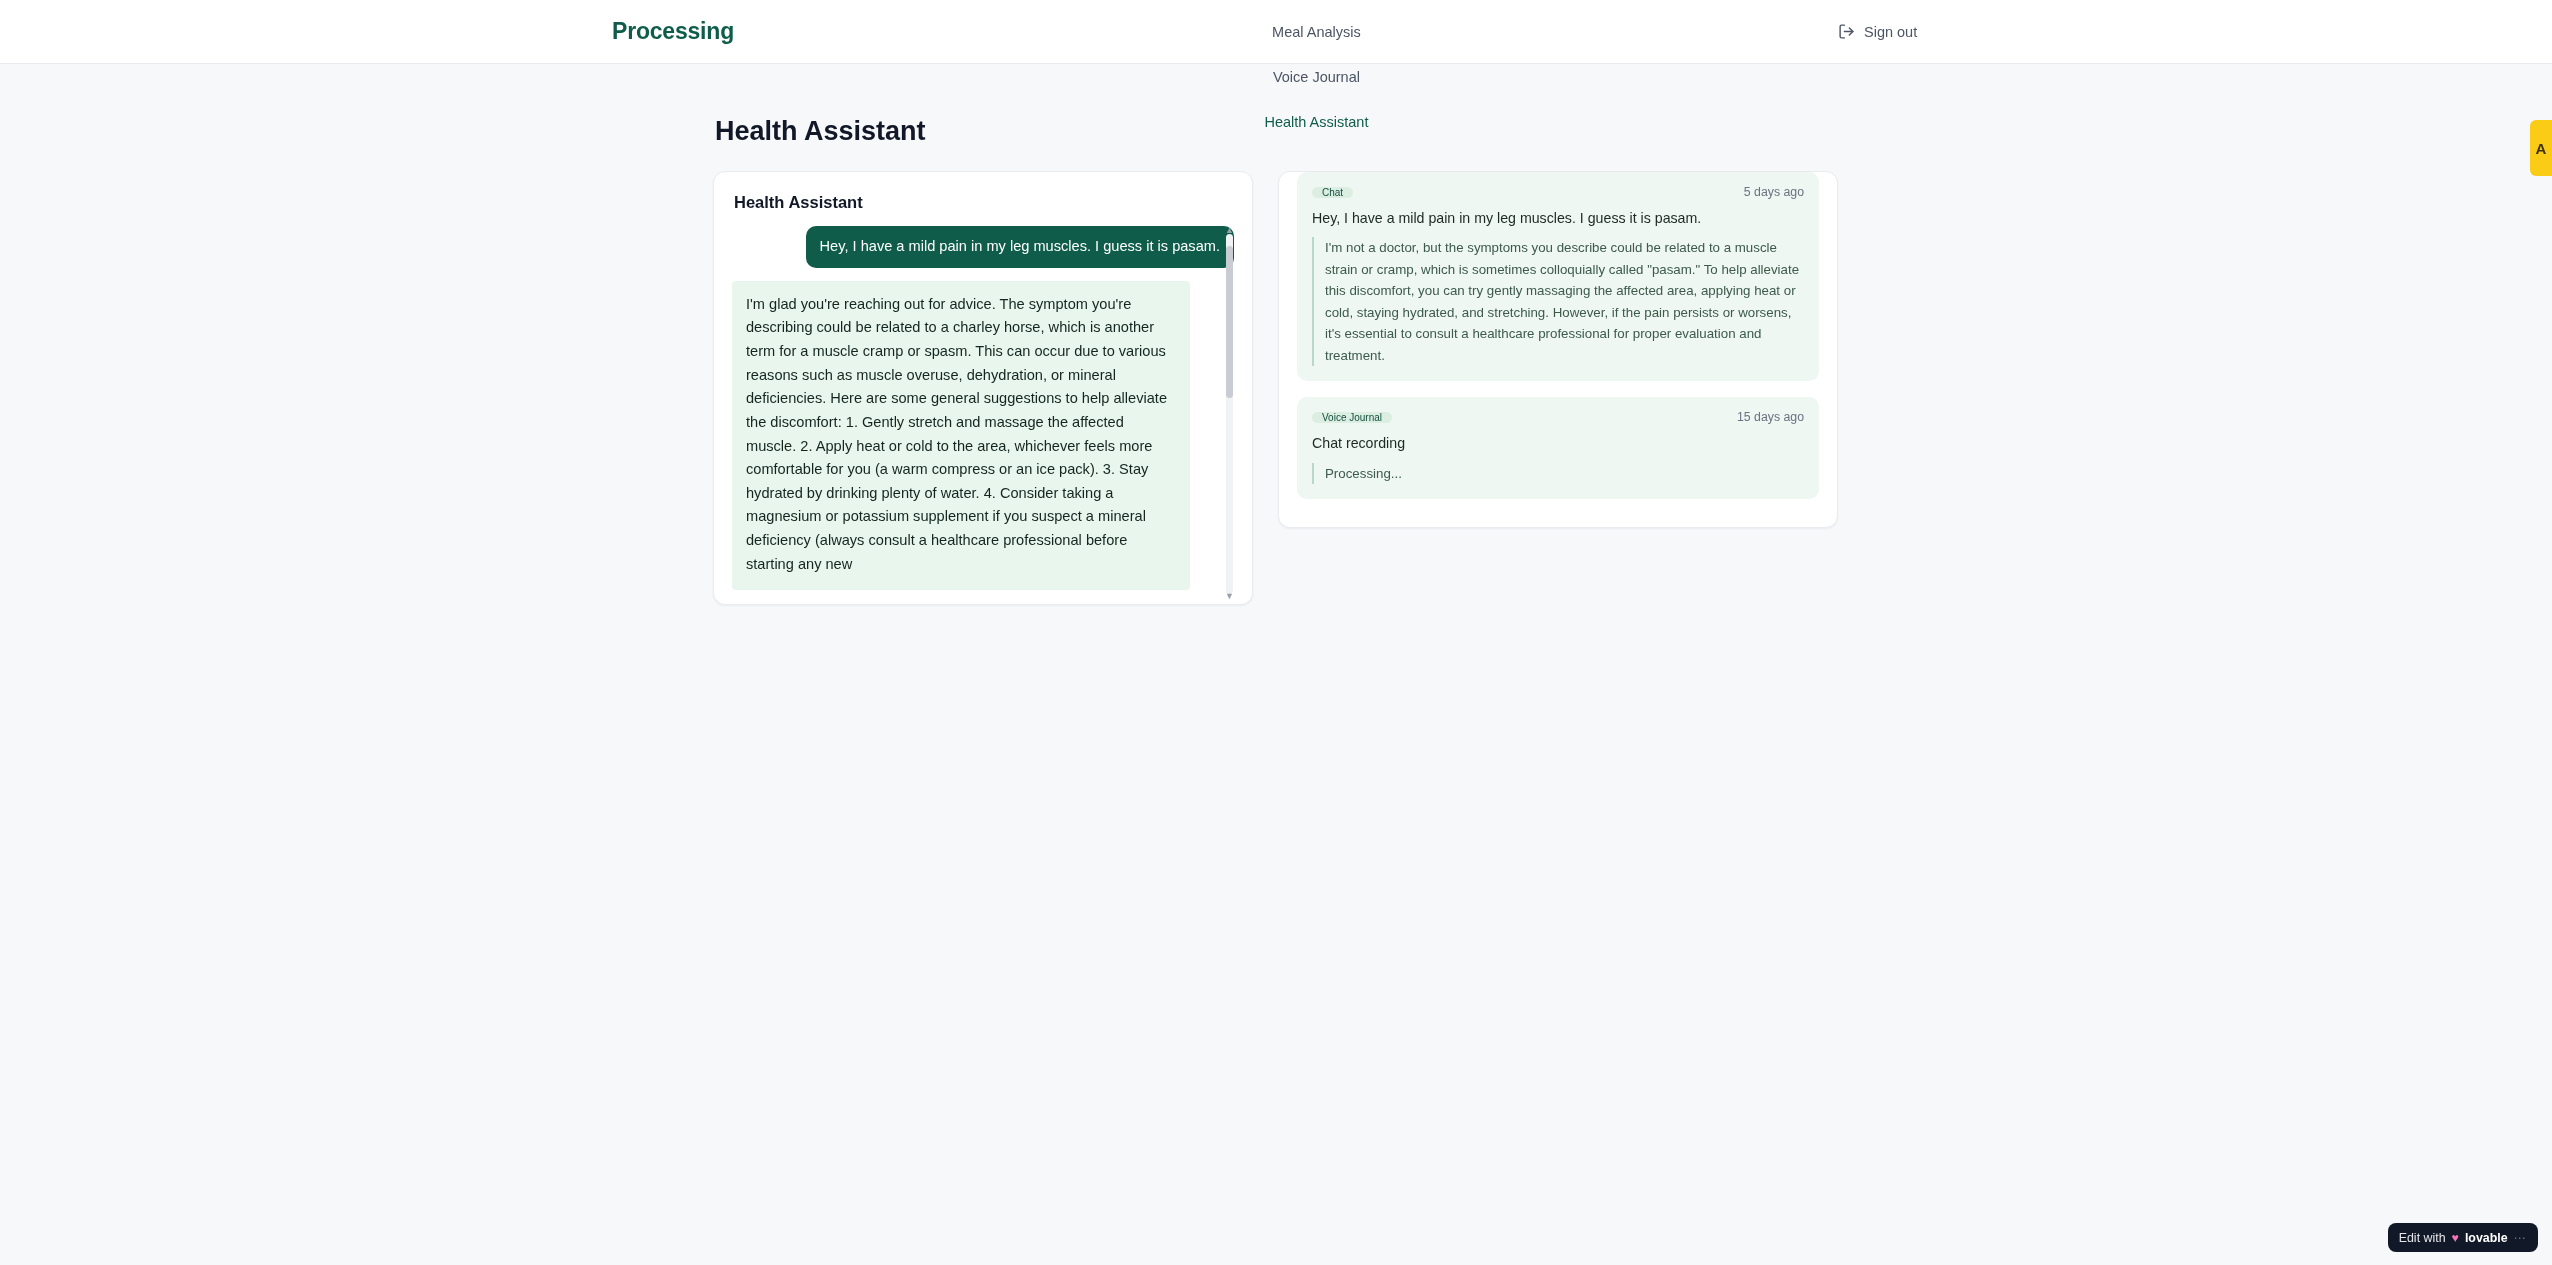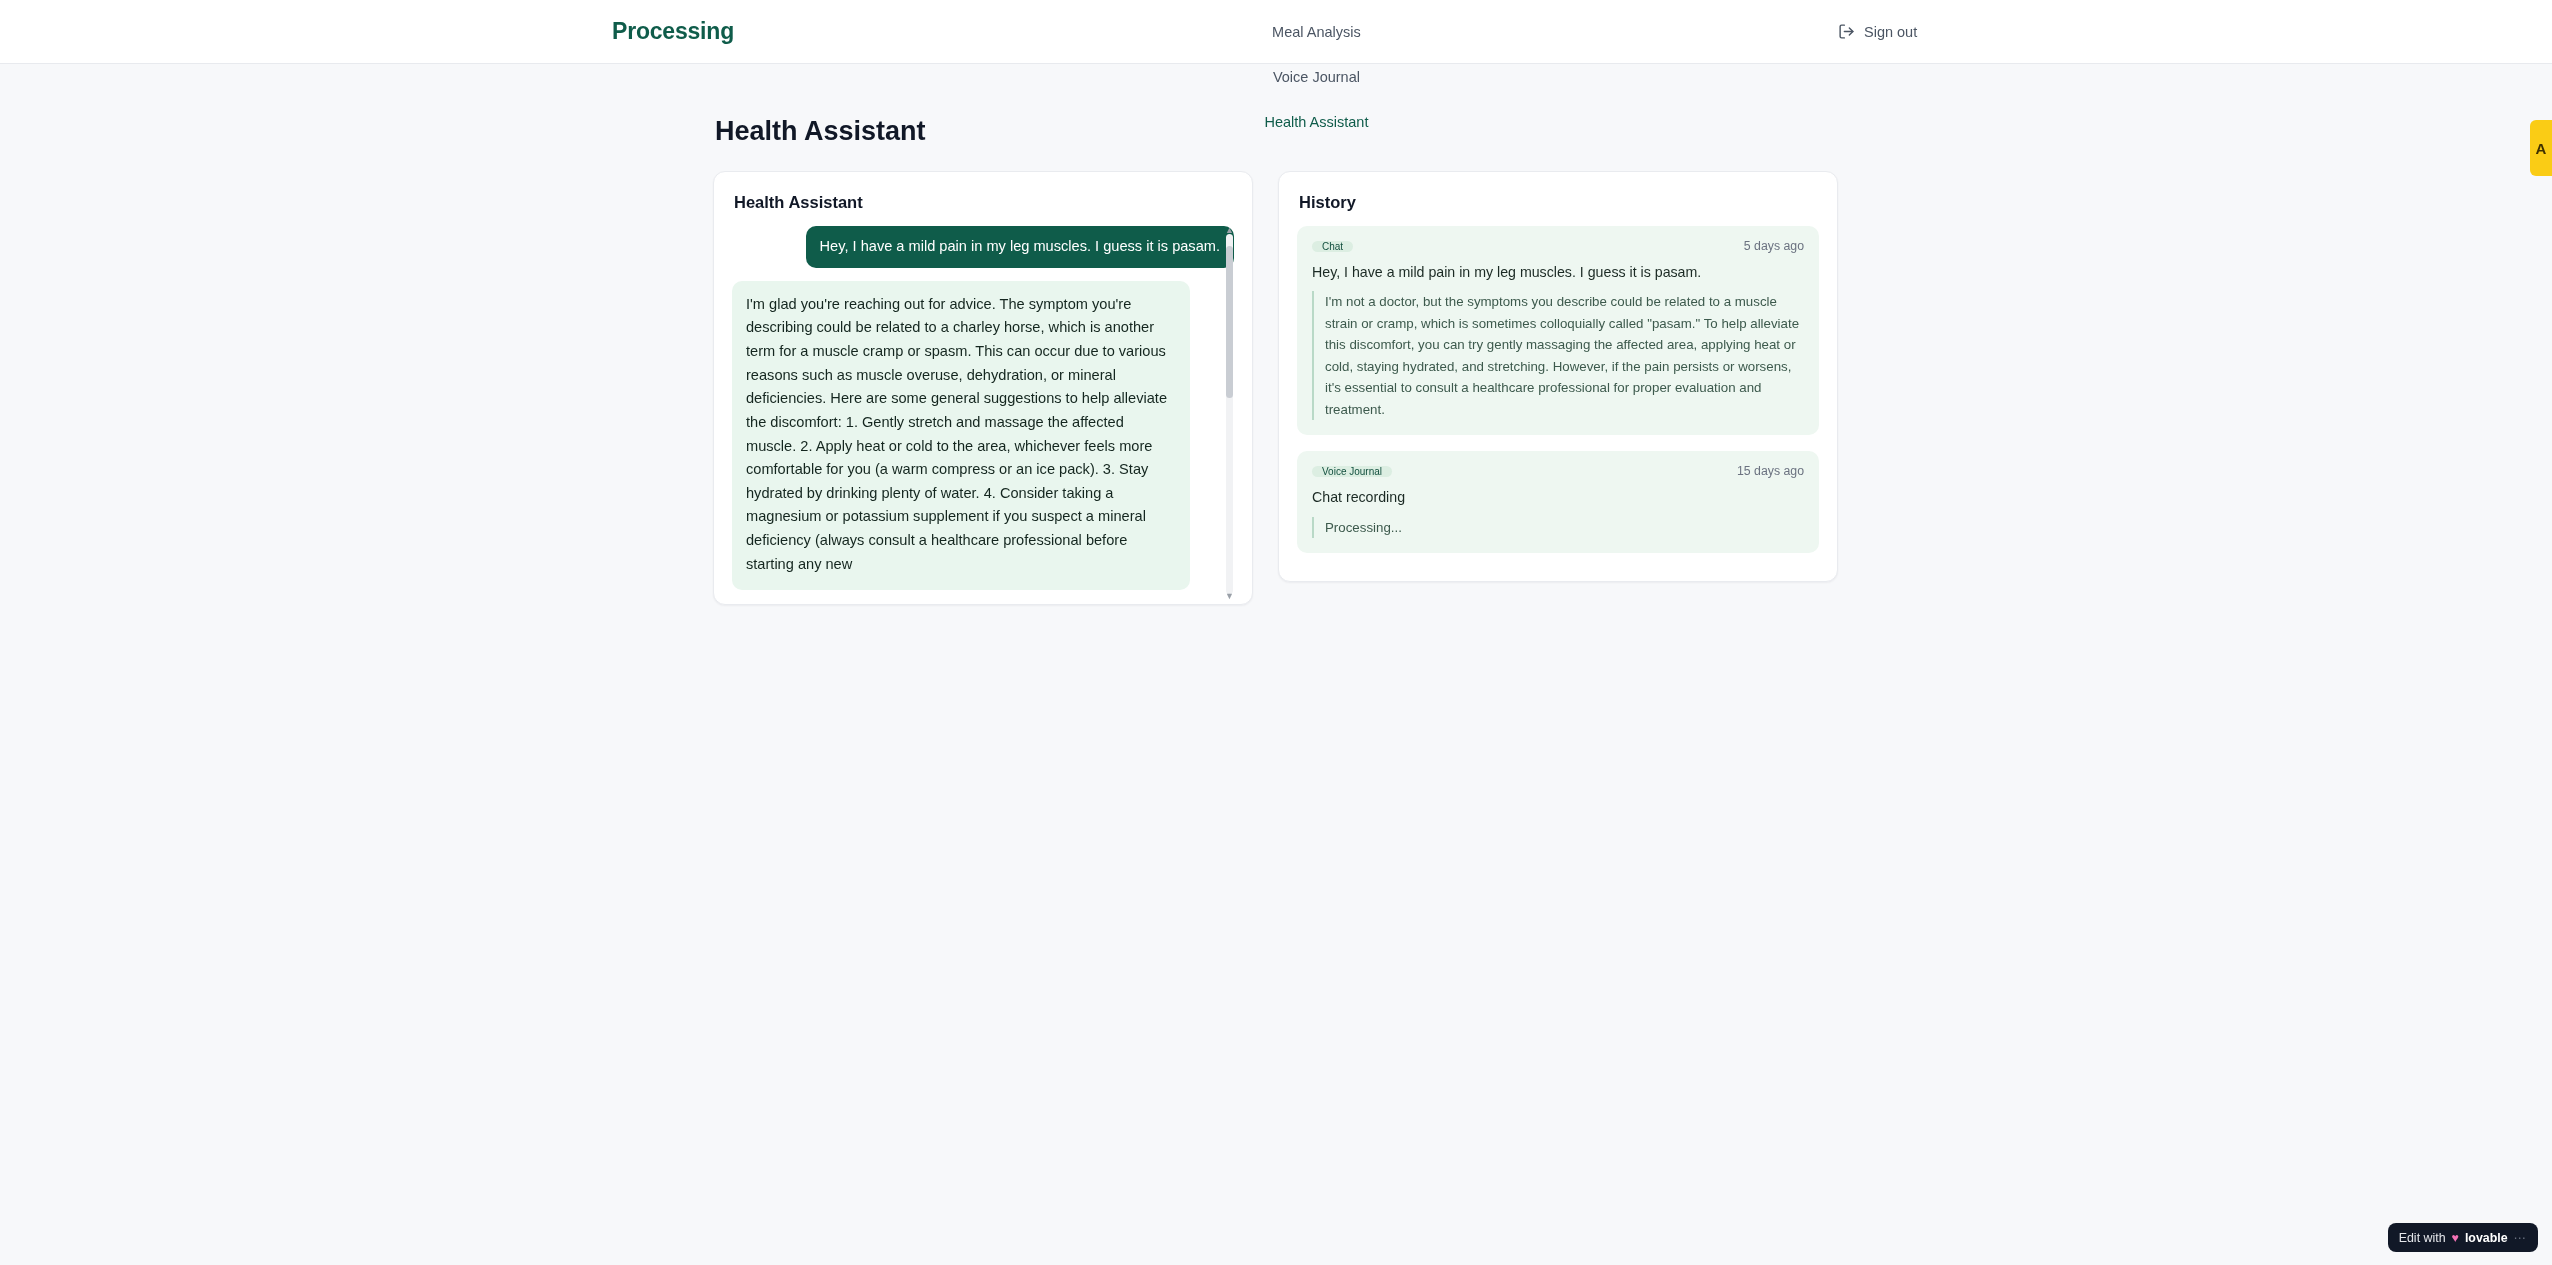"History" div.card-title { html: <div>History</div> -> none }
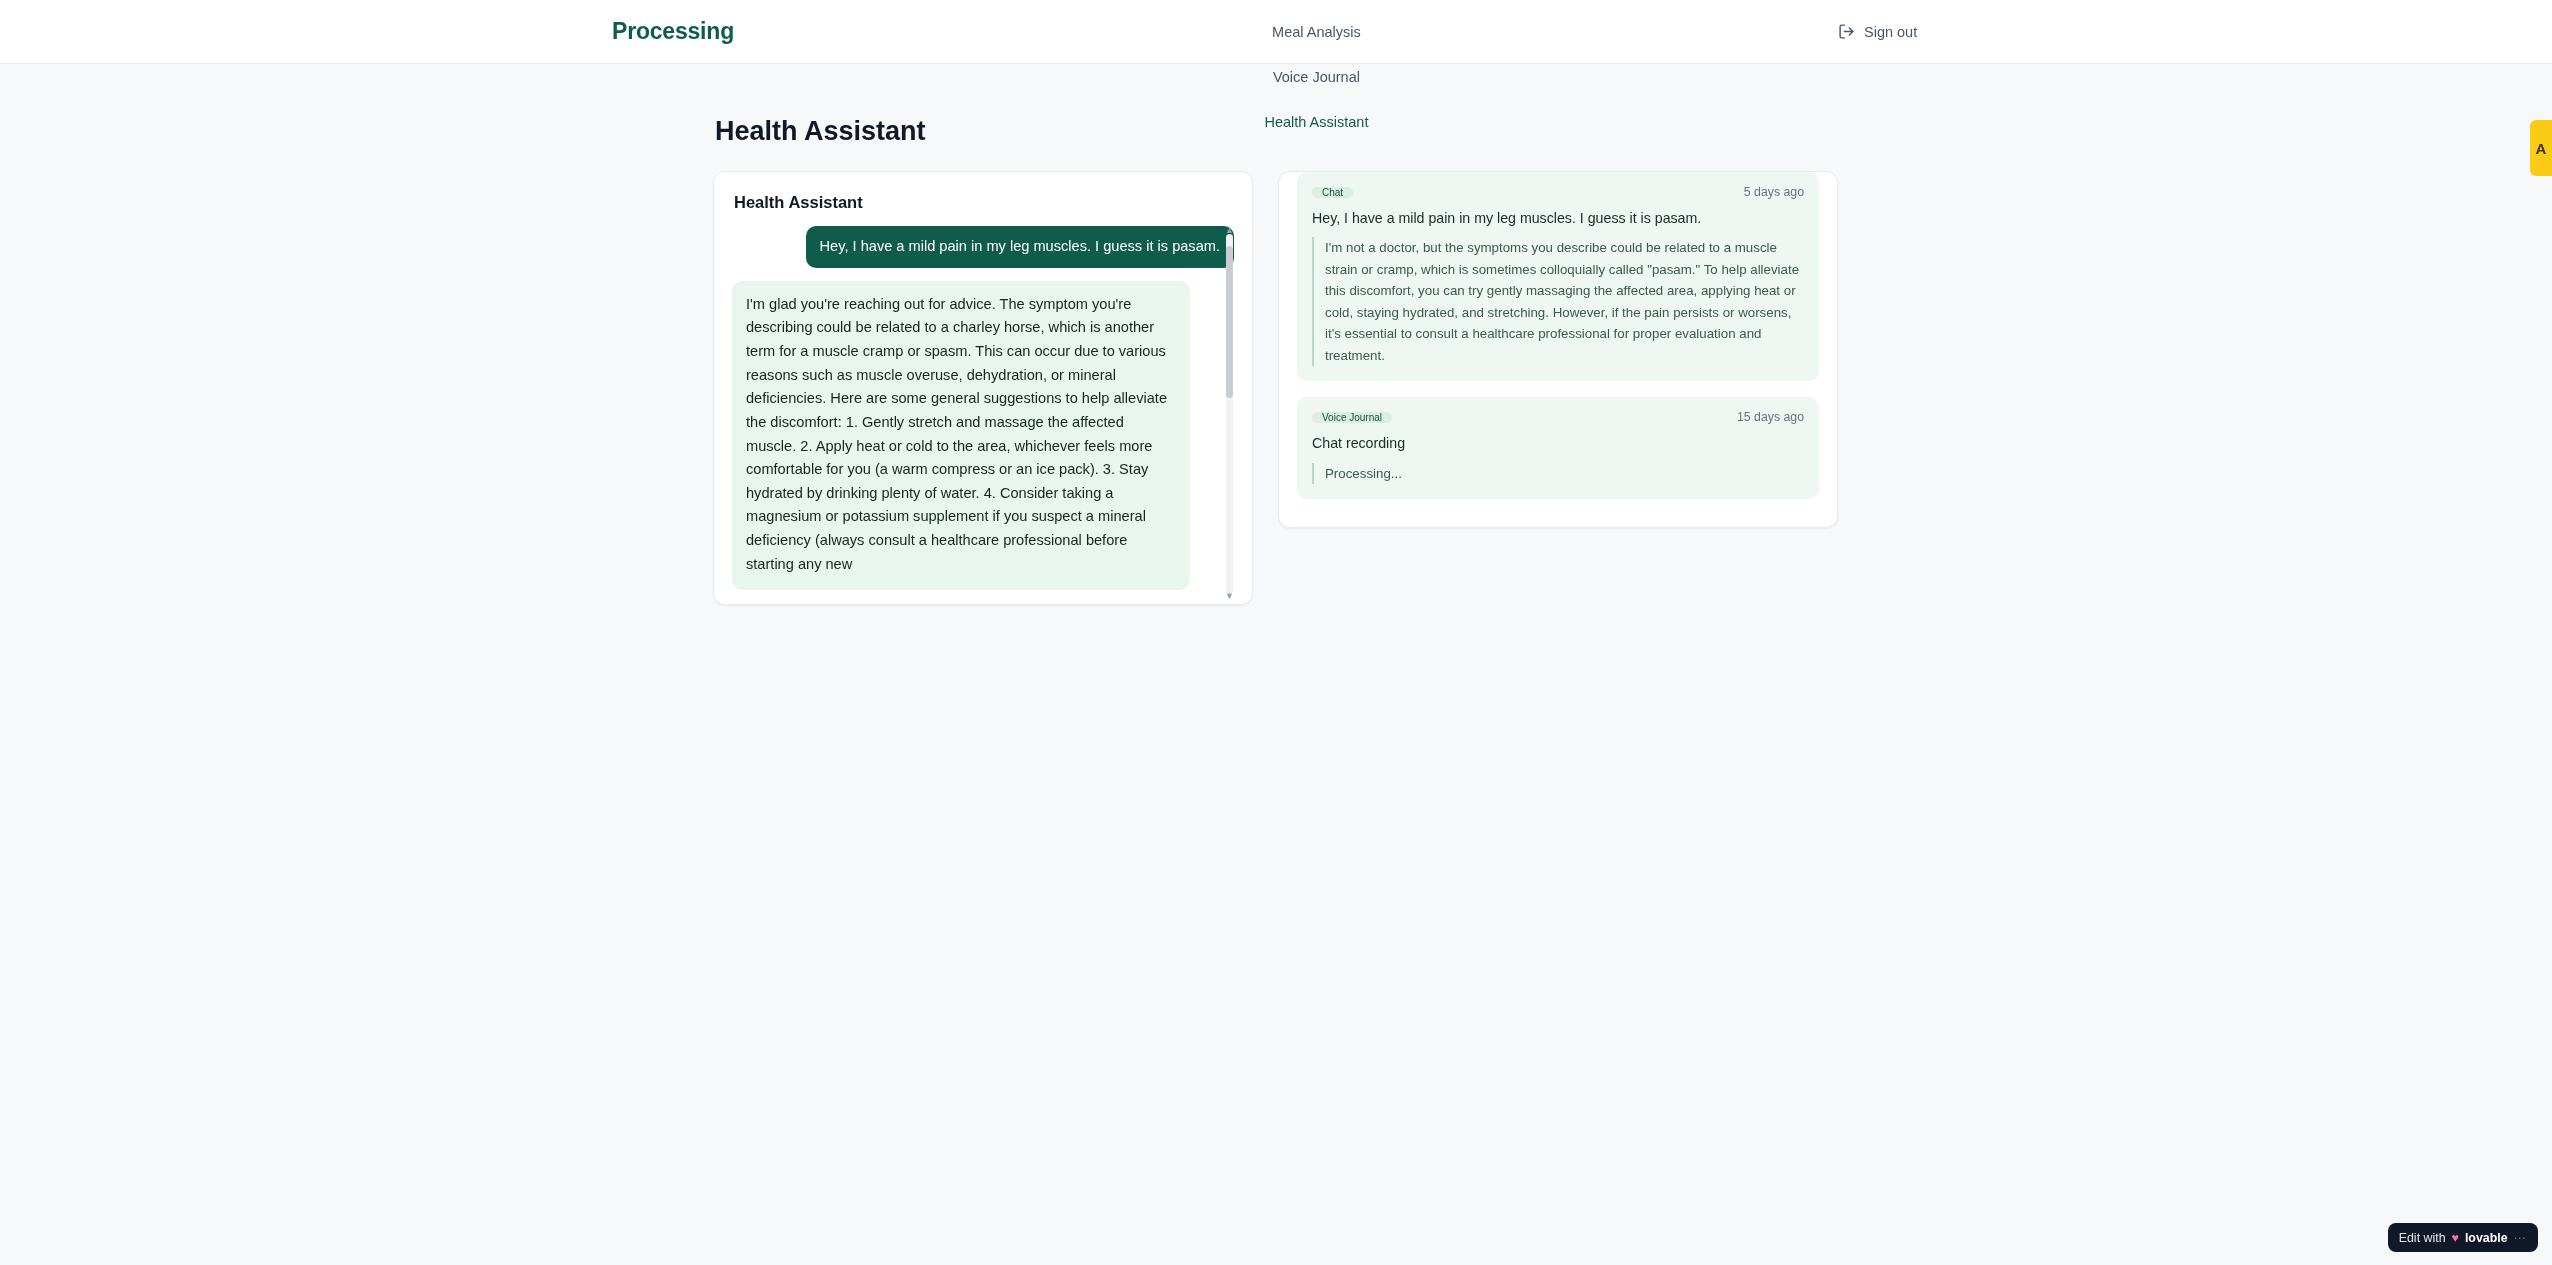"I'm glad you're reaching out" .bubble-bot { border-radius: 10px -> 4px }
